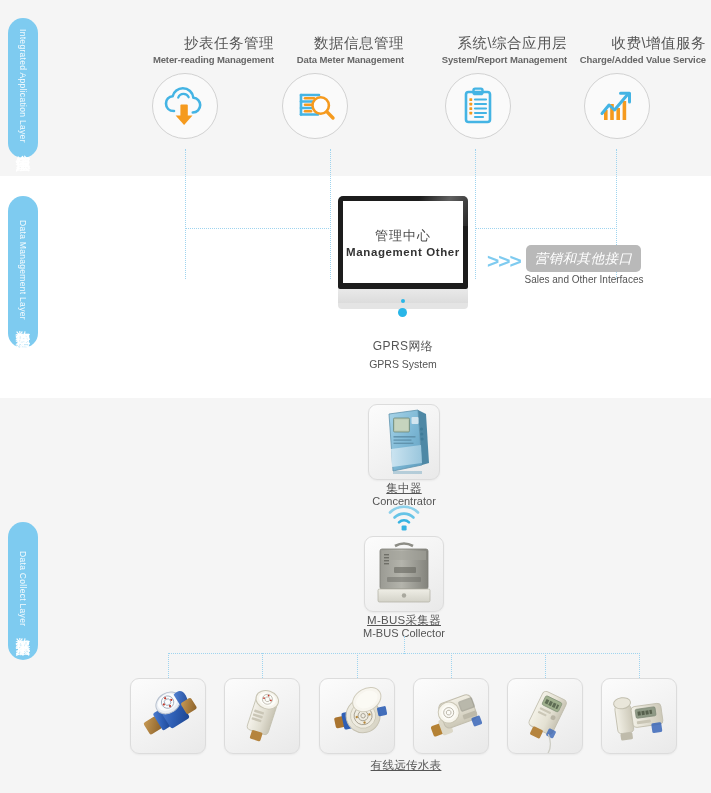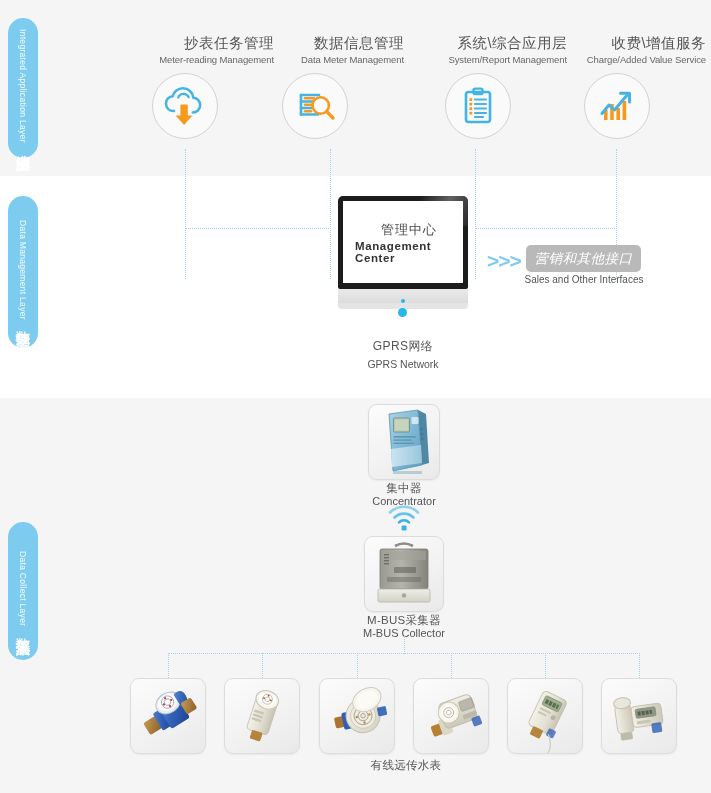"Meter-reading Management" .app-title-en { font-weight: normal -> bold }
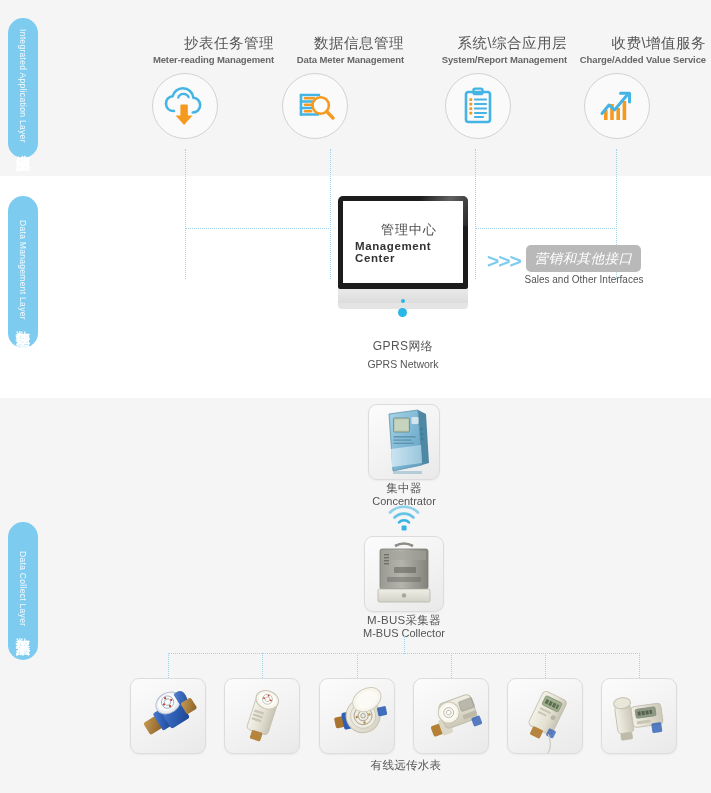"管理中心" .mon-screen { padding-left: 12px -> none }
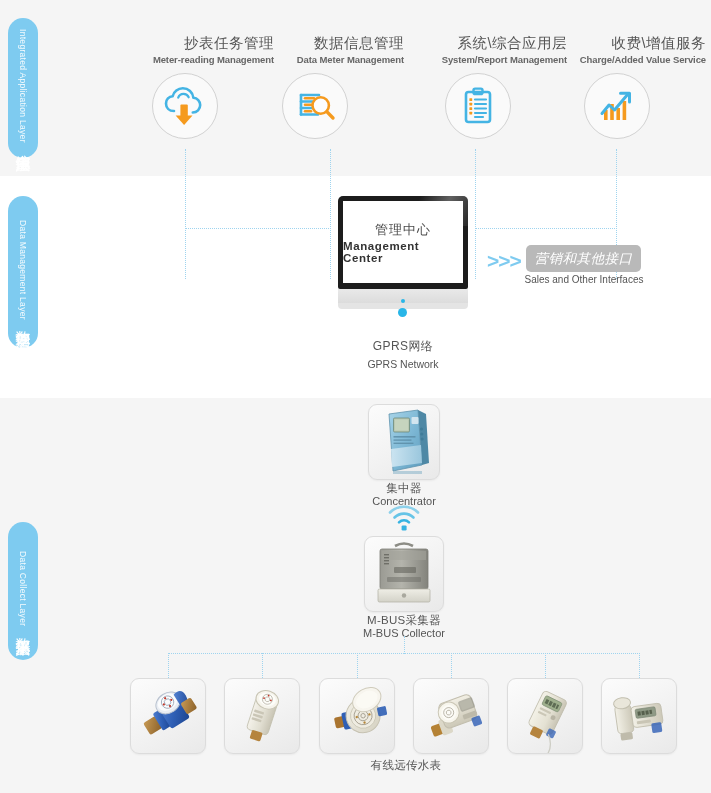"Management Center" div.mon-en { text: Center -> Other }
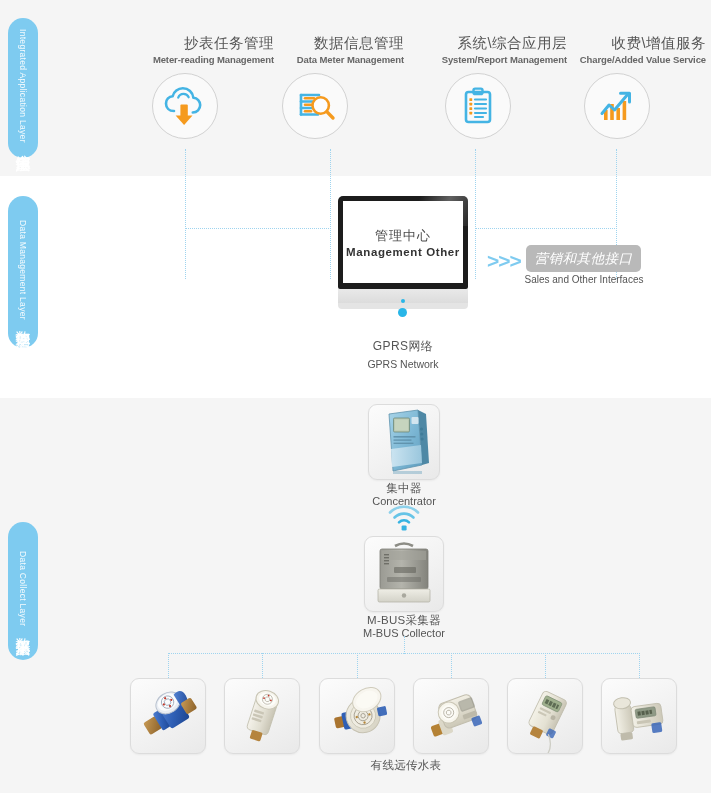"GPRS Network" div.gprs-en { text: Network -> System }
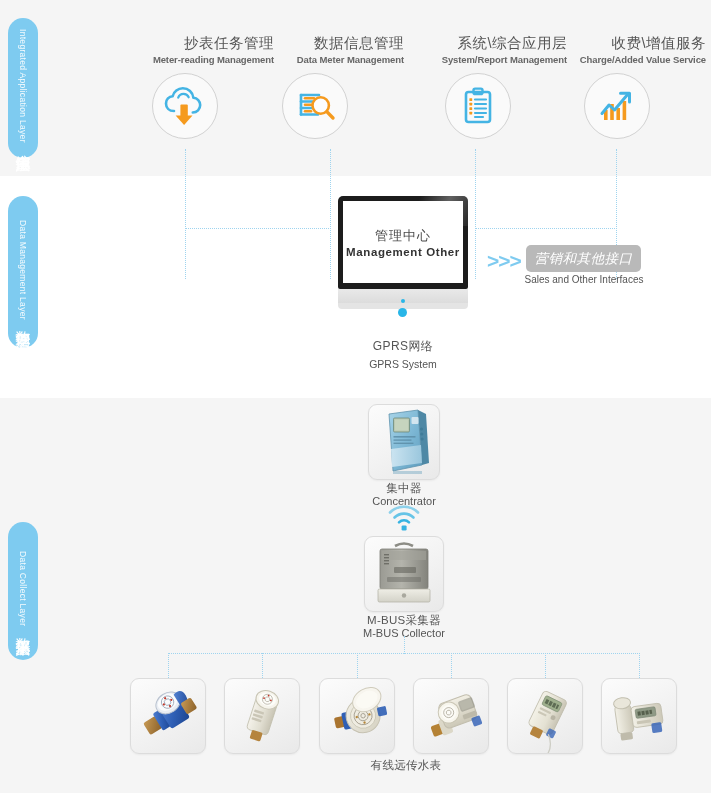"集中器" .cap-cn { text-decoration: none -> underline }
